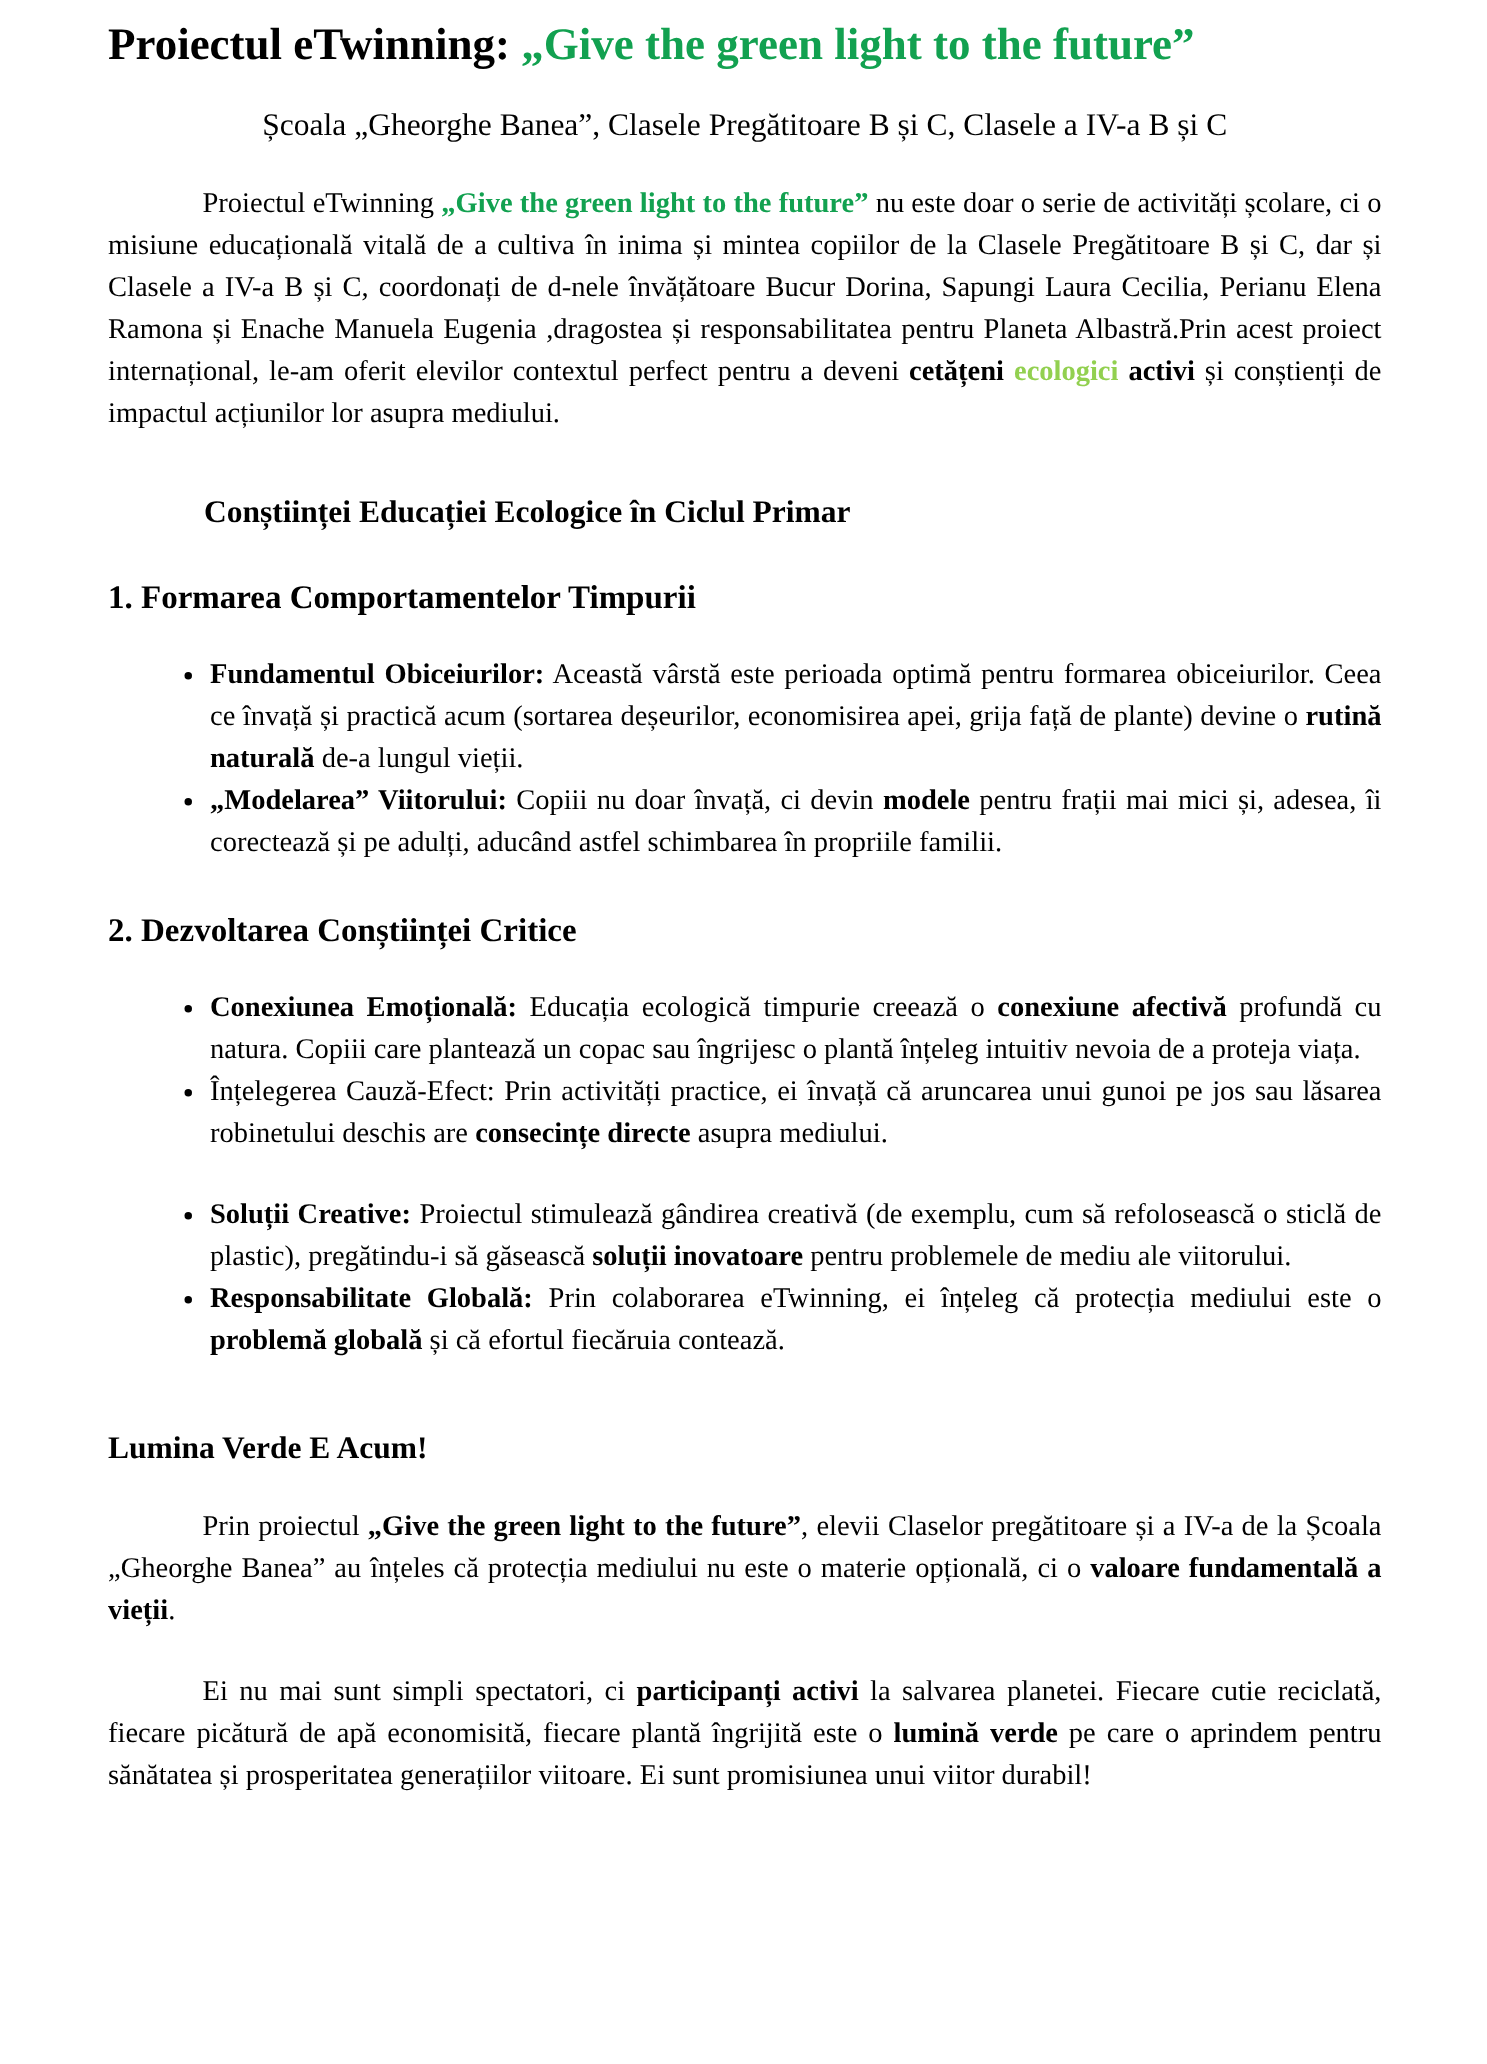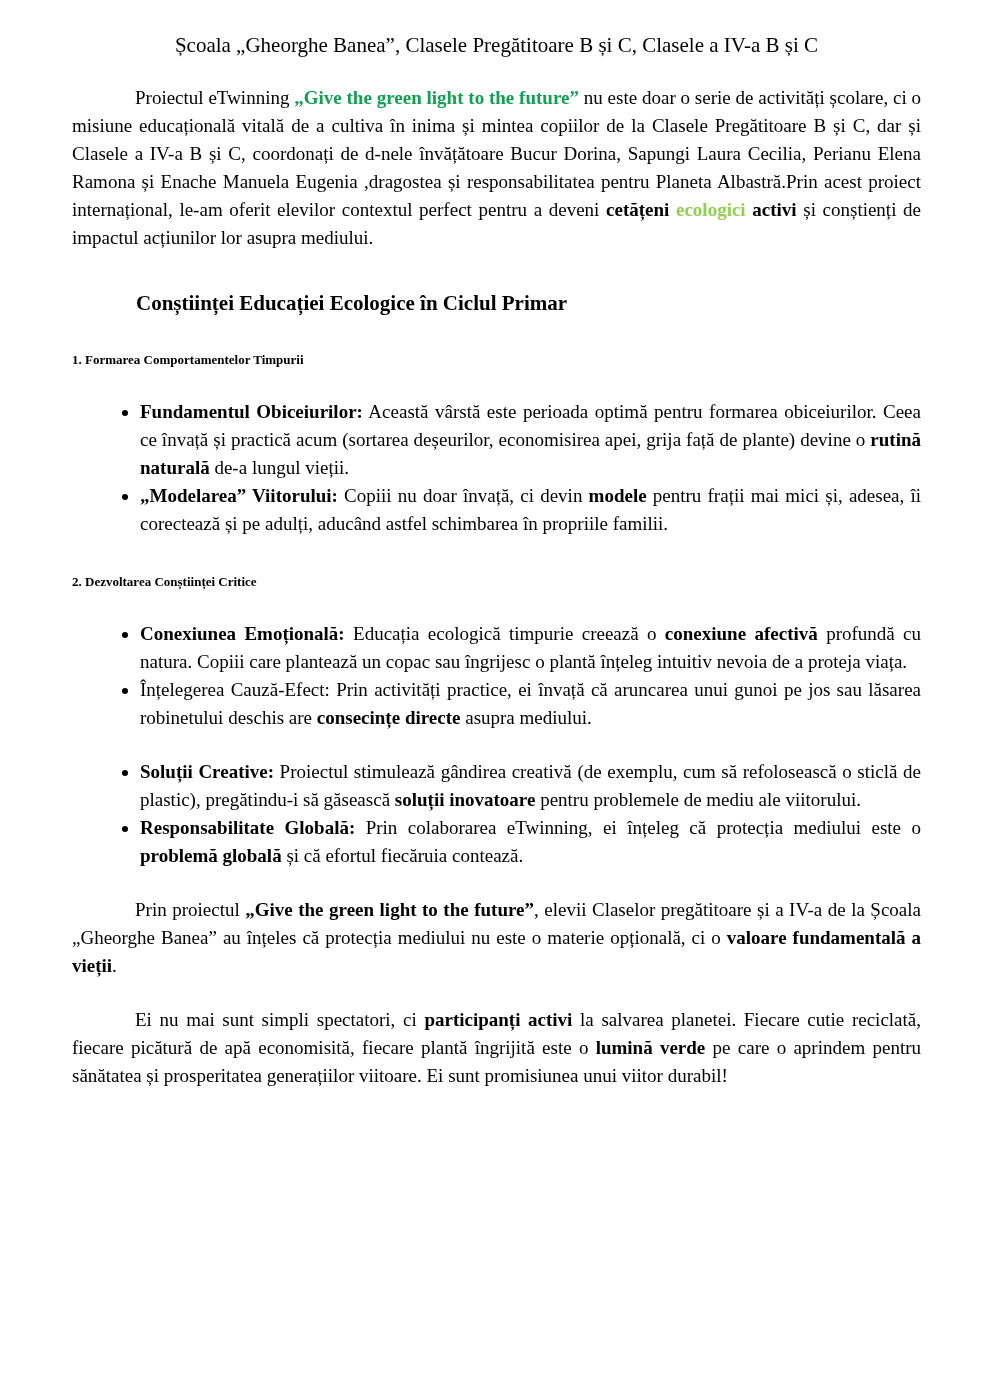"Proiectul eTwinning: „Give the green" h1.doc-title { html: none -> <h1><span>Proiectul eTwinning: </span><span>„Give the green light to the future”</span></h1> }
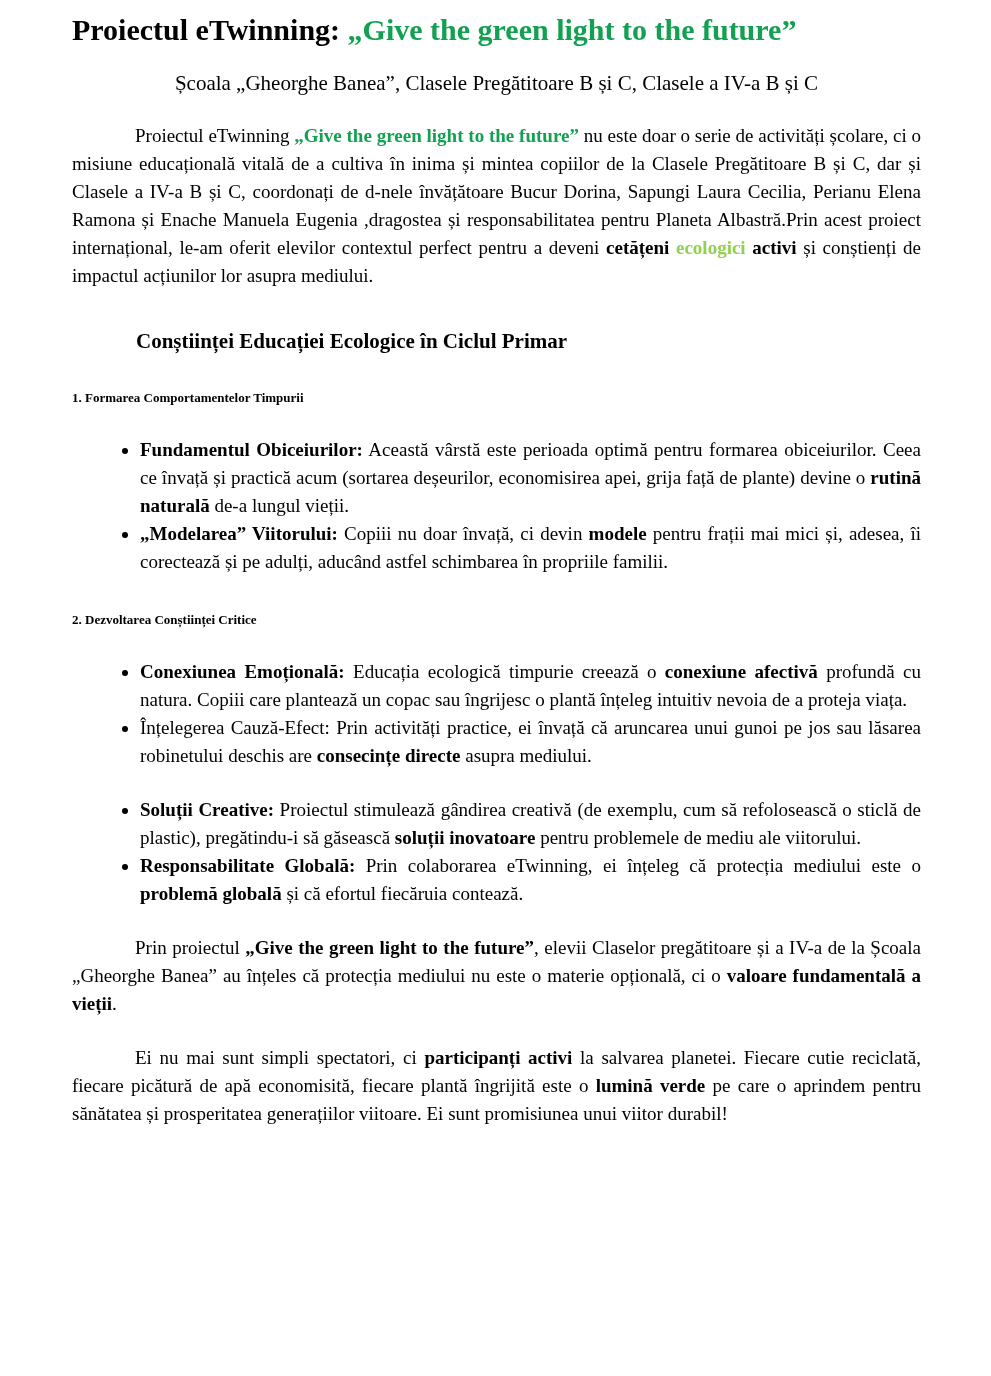"1. Formarea Comportamentelor Timpurii" .subsection-heading { font-size: 13px -> 22px }
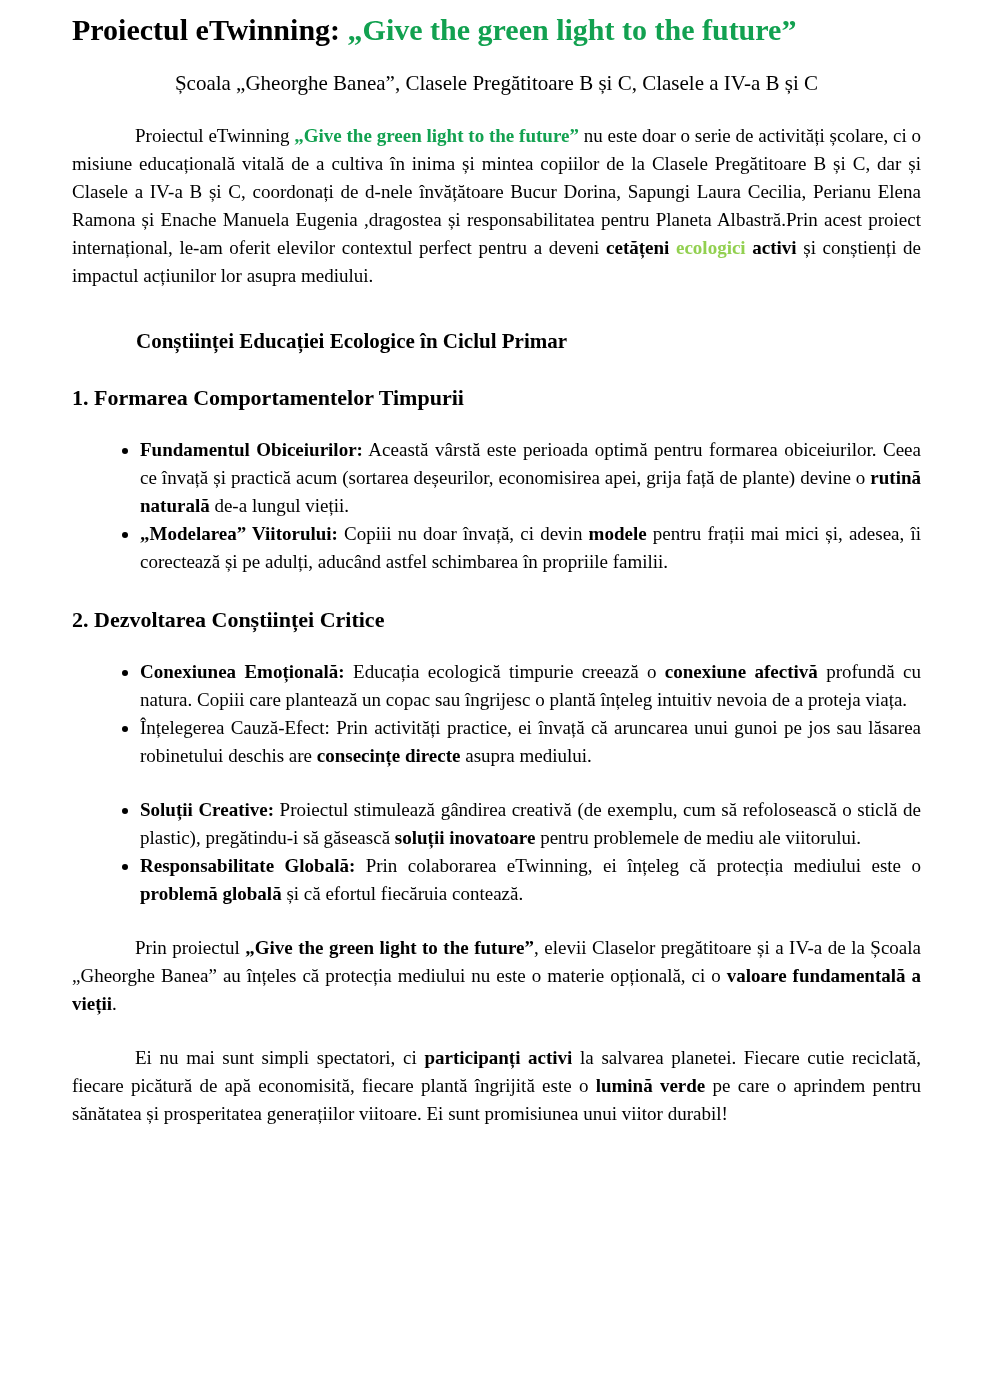"Lumina Verde E Acum!" h2.closing-heading { html: none -> <h2>Lumina Verde E Acum!</h2> }
